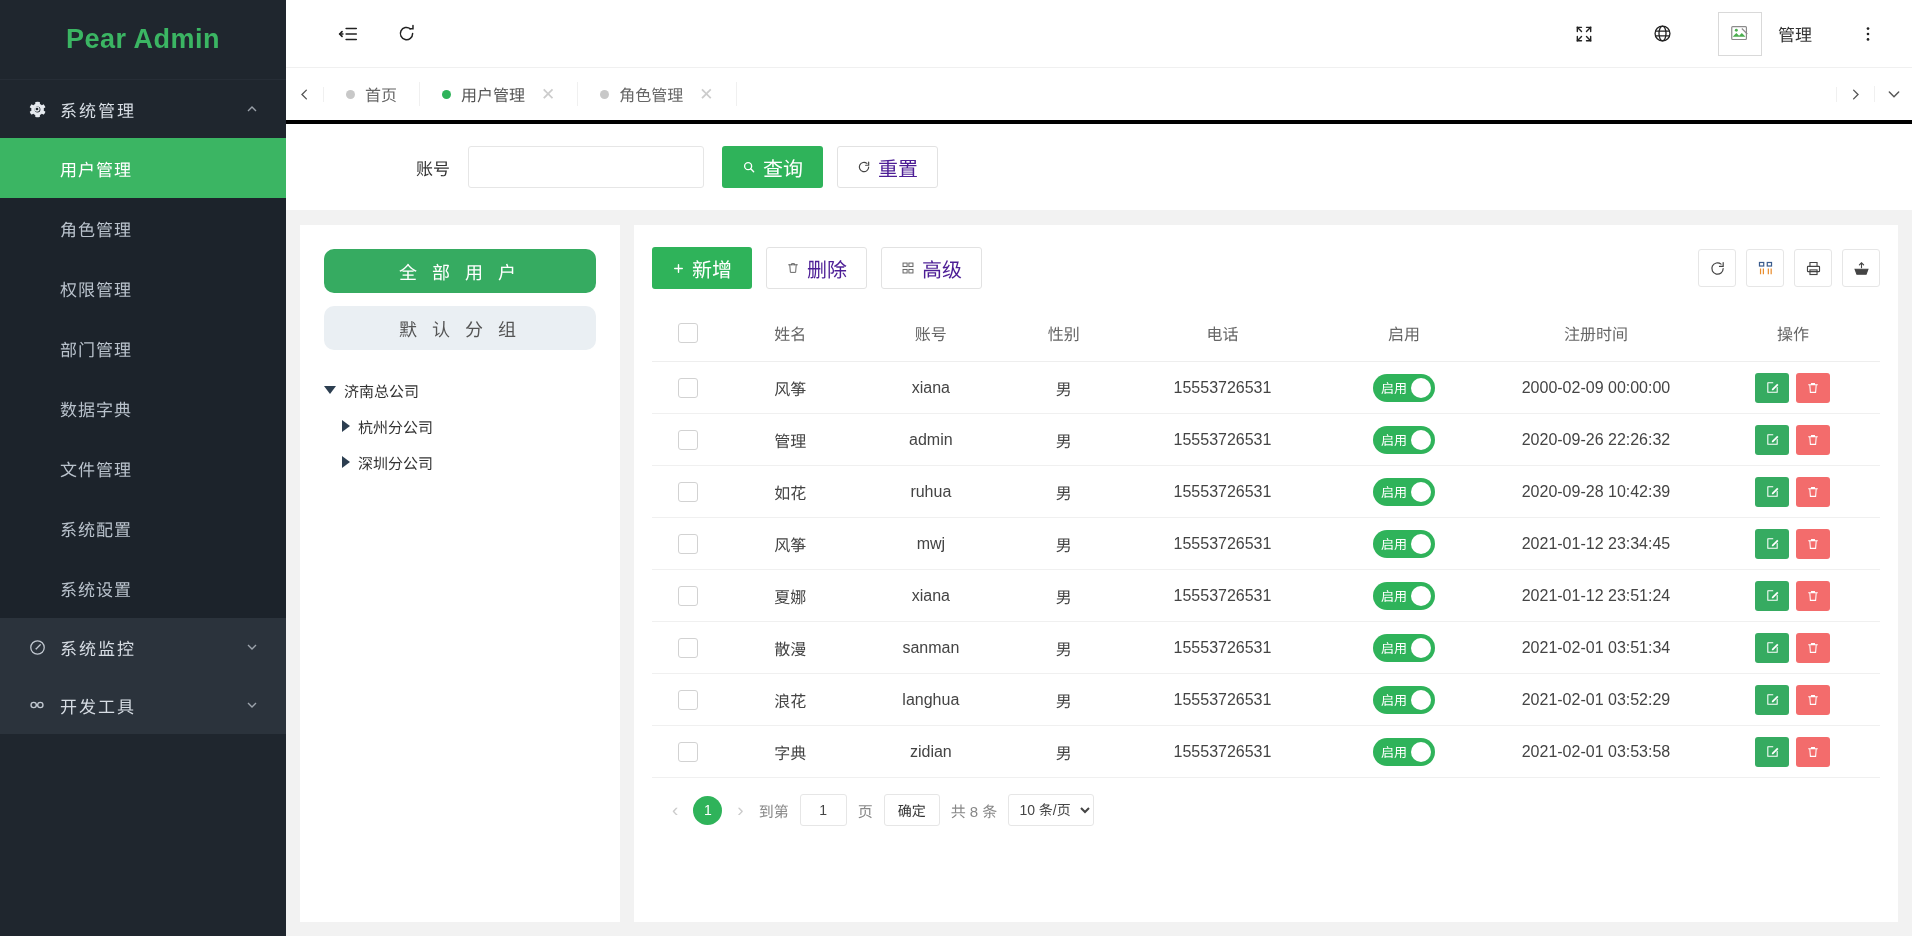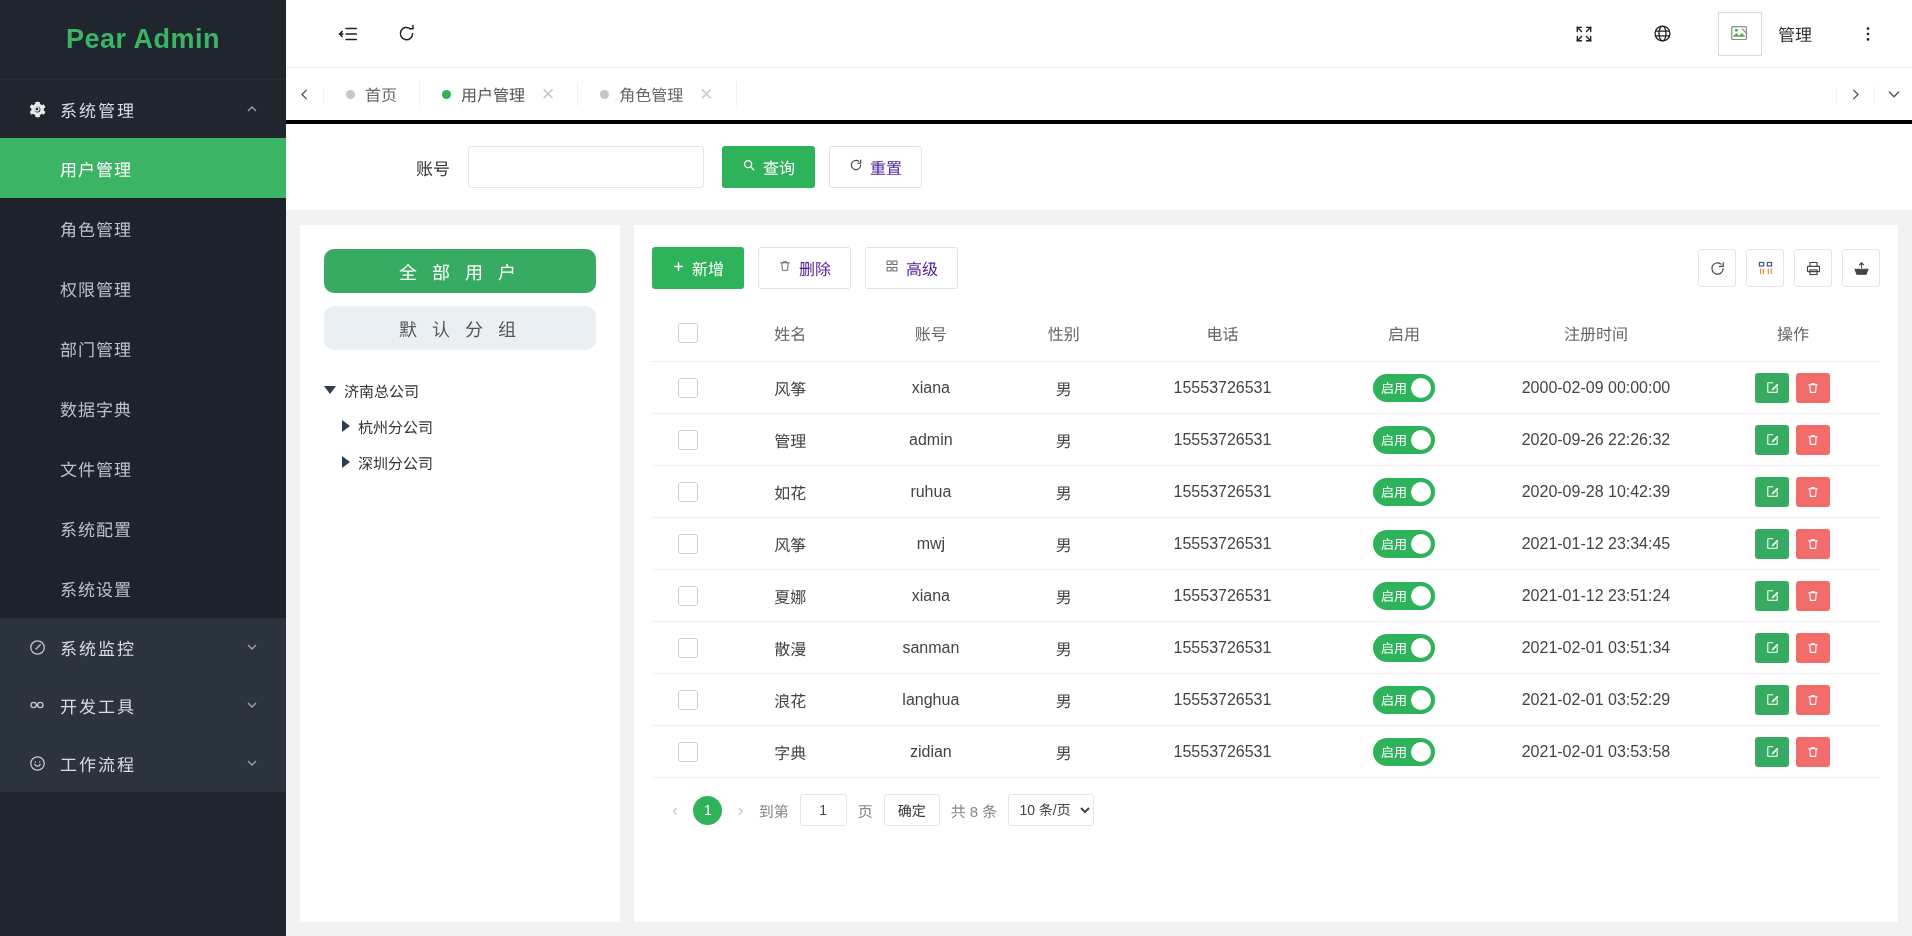"查询" .btn { font-size: 16px -> 20px }
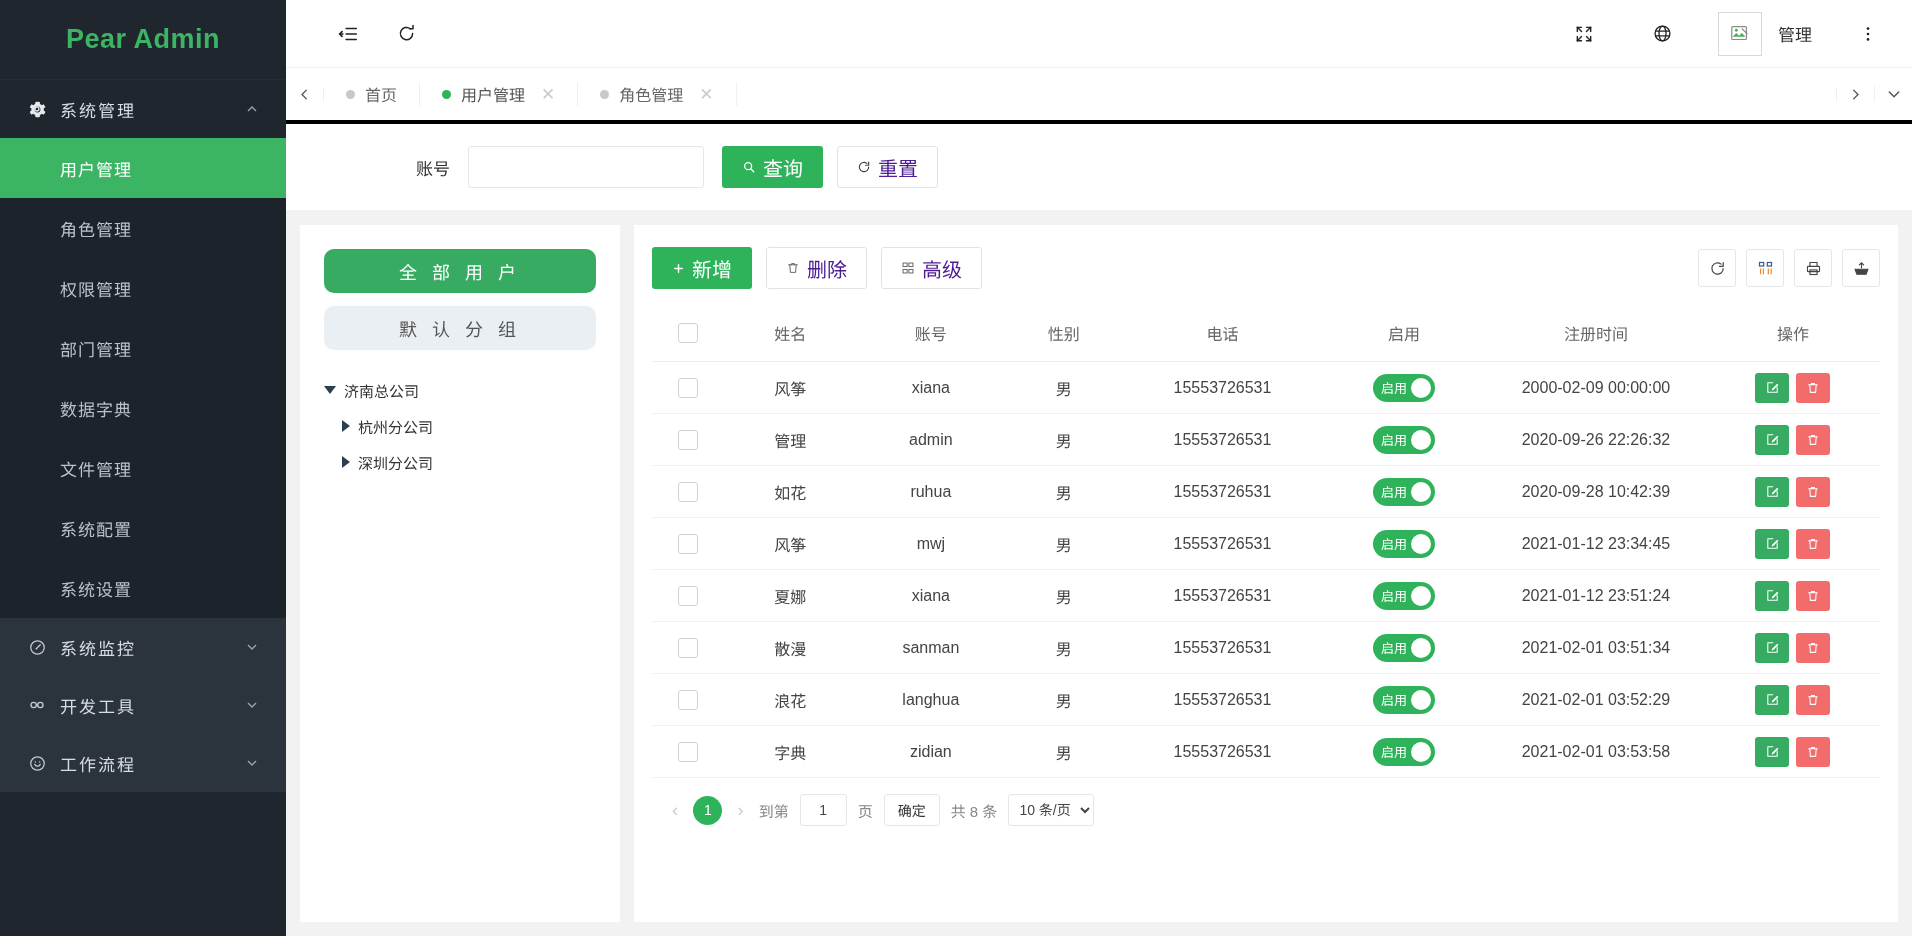"工作流程" div.nav-group-head { html: <div> <span> <svg> <circle></circle> <path></path> <circle></circle> <circle></circle> </svg> </span> <span>工作流程</span> <span> <svg> <path></path> </svg> </span> </div> -> none }
